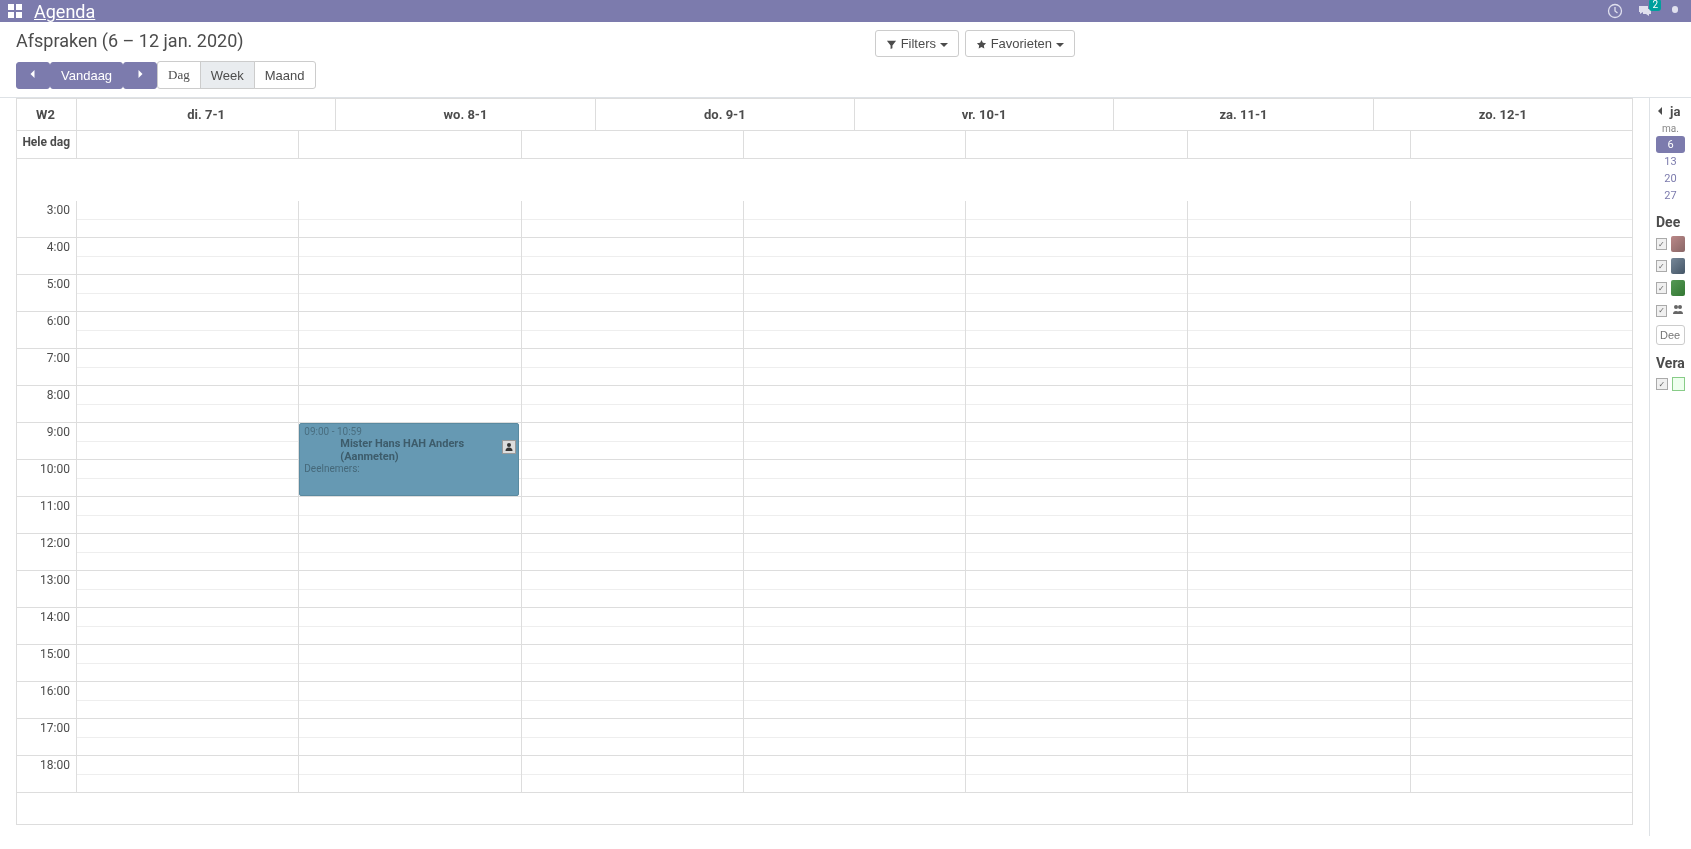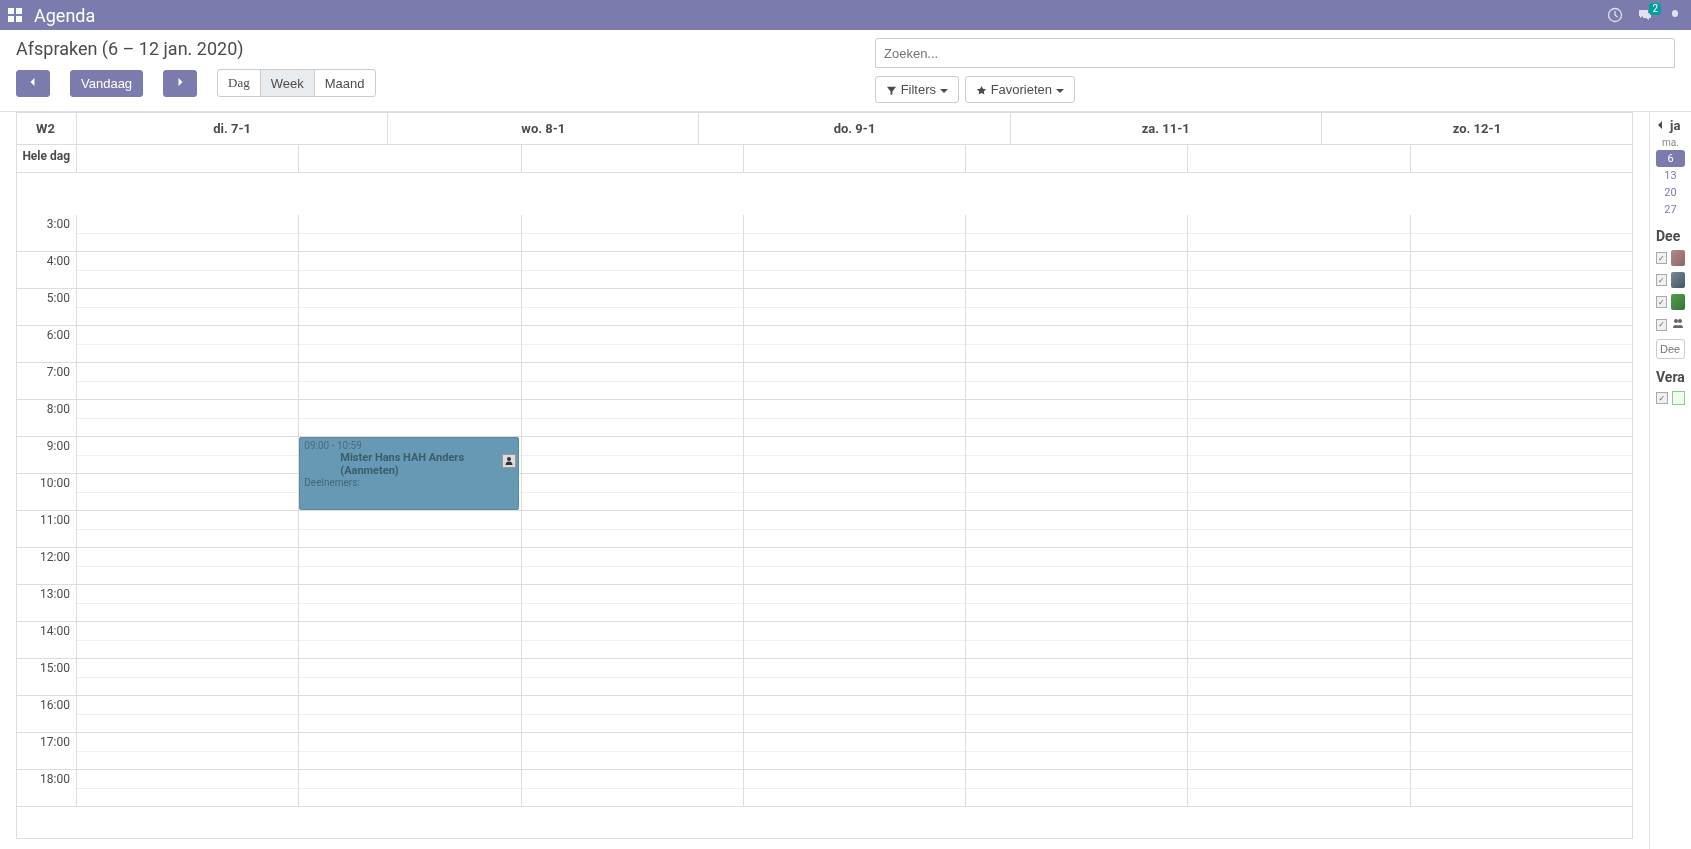"Agenda" .navbar { height: 30px -> 22px; text-decoration: none -> underline }
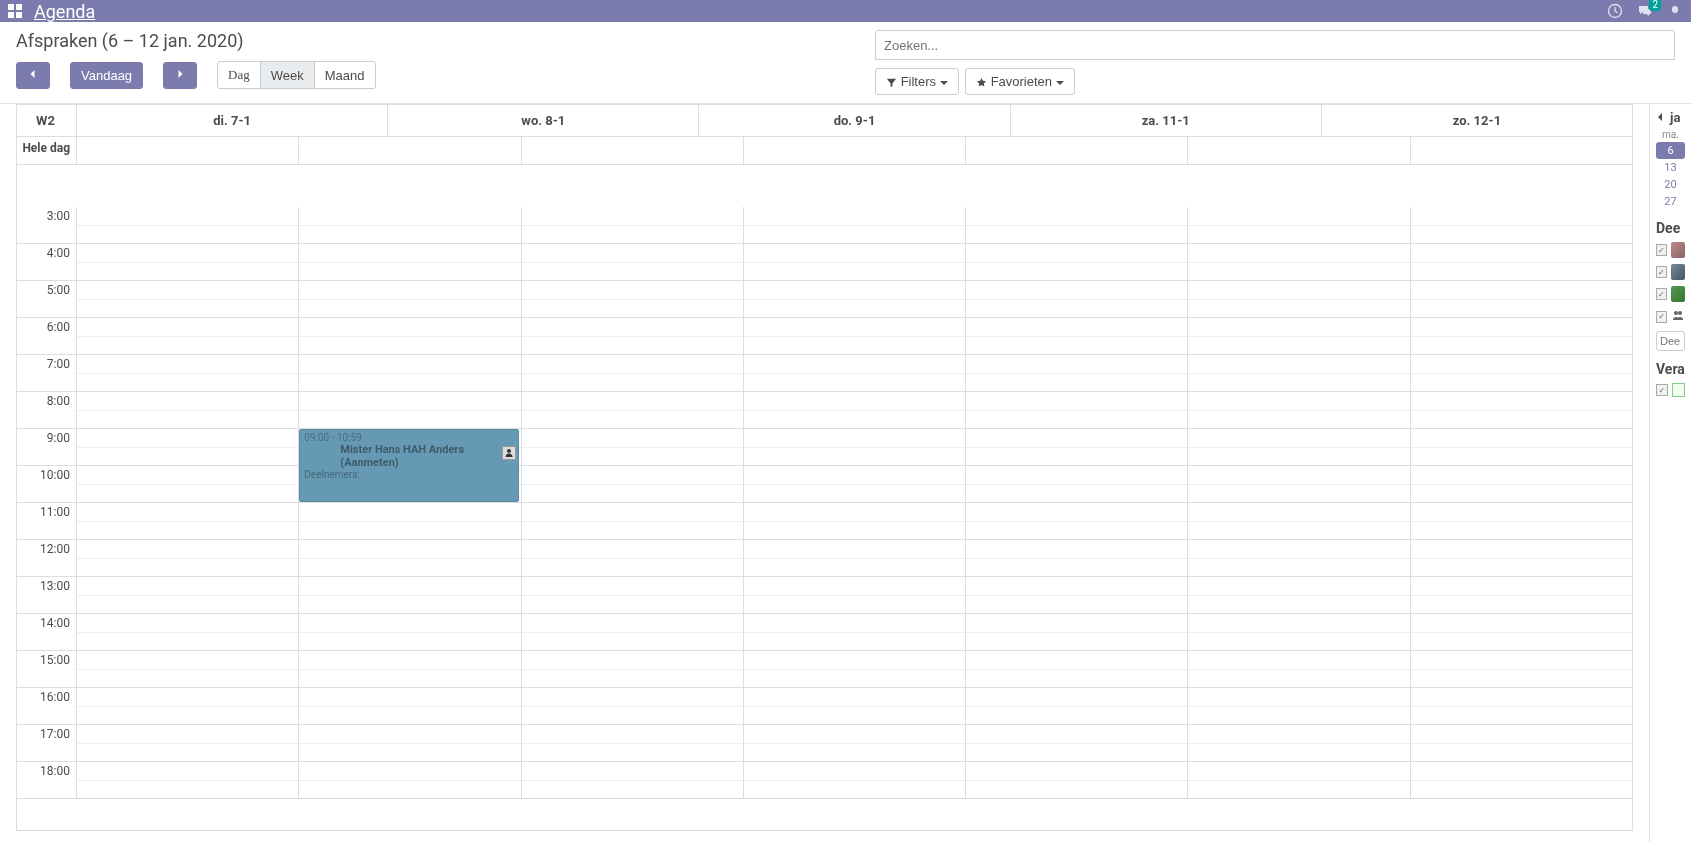"Zoeken..." input.search-box { html: <input> -> none }
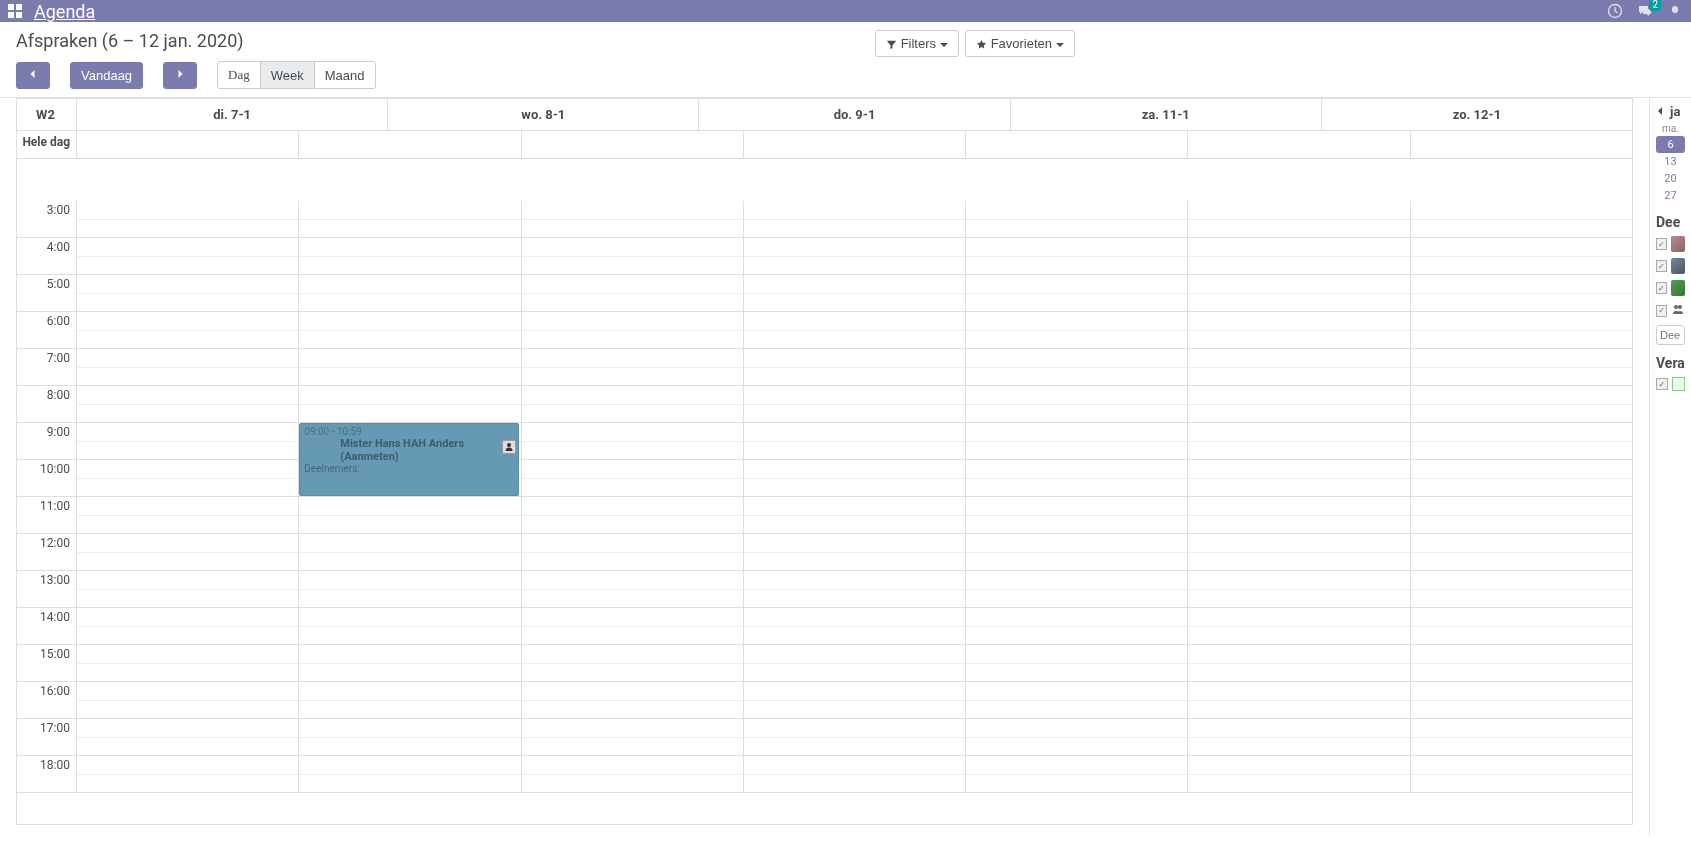"Vandaag" .cp-btns { gap: 20px -> 0 }
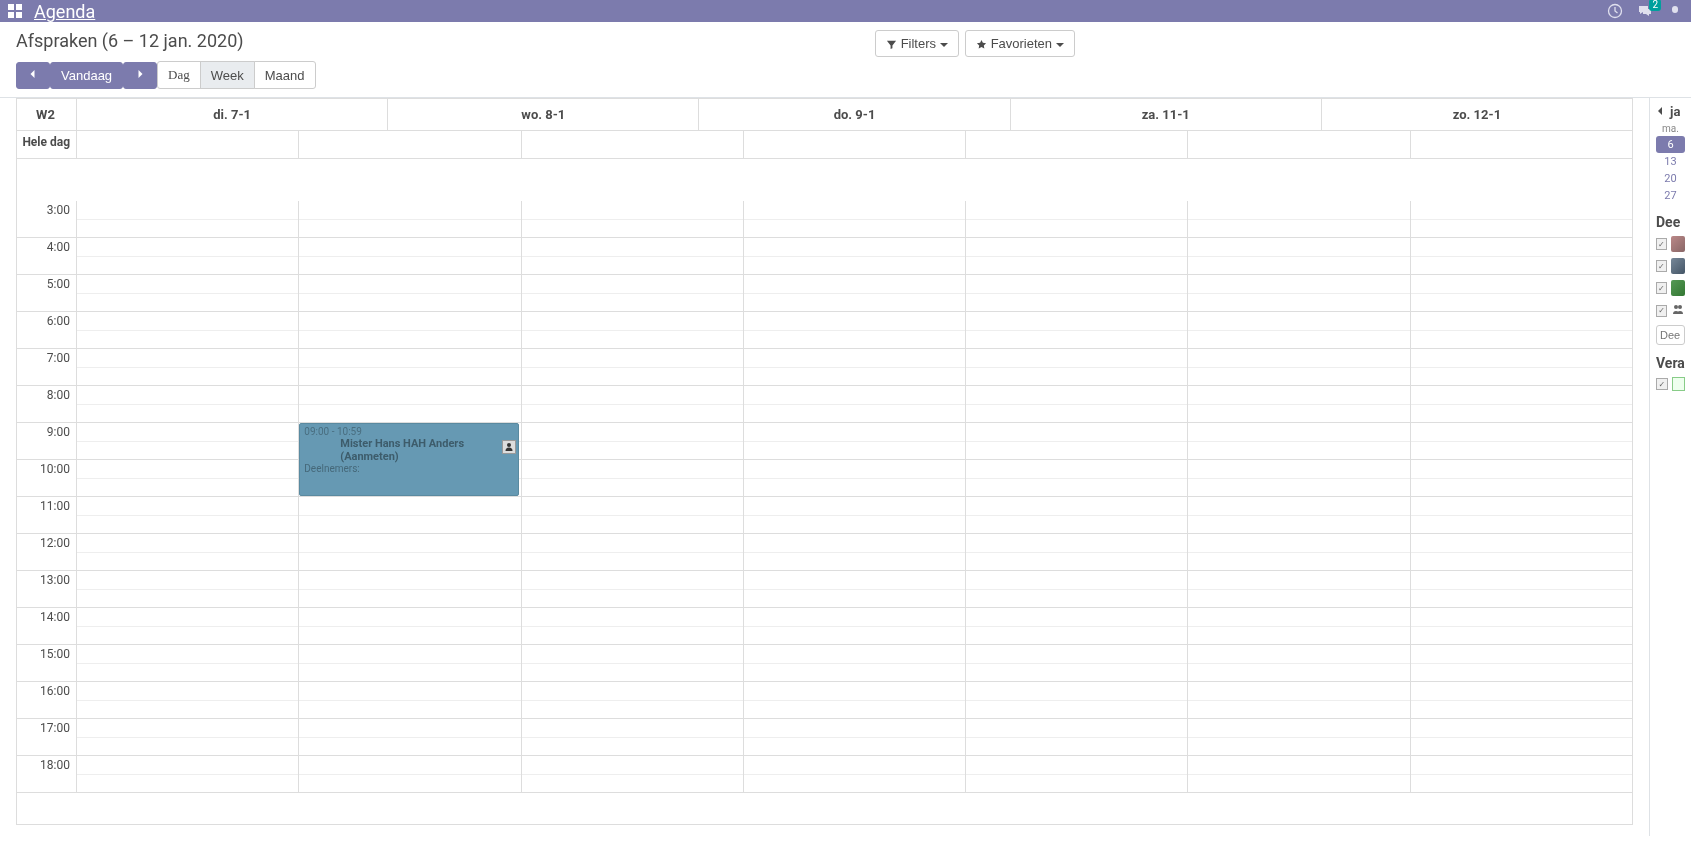"vr. 10-1" div.hcol { html: none -> <div>vr. 10-1</div> }
